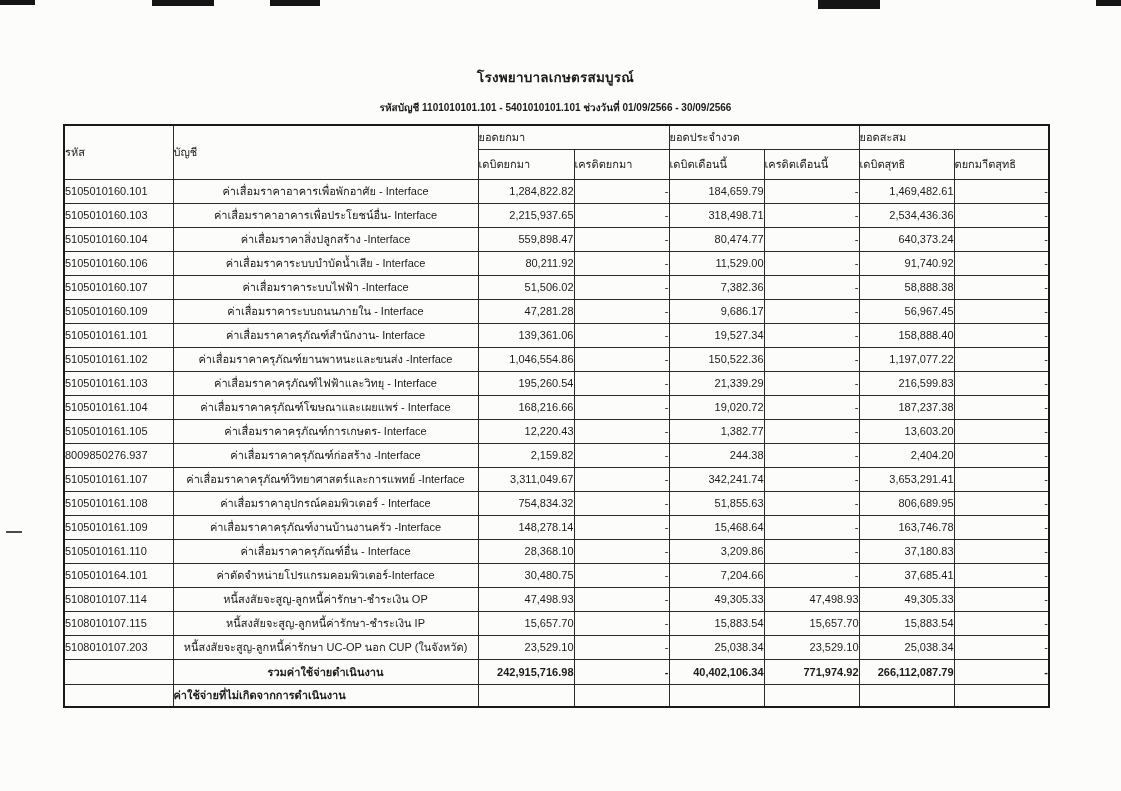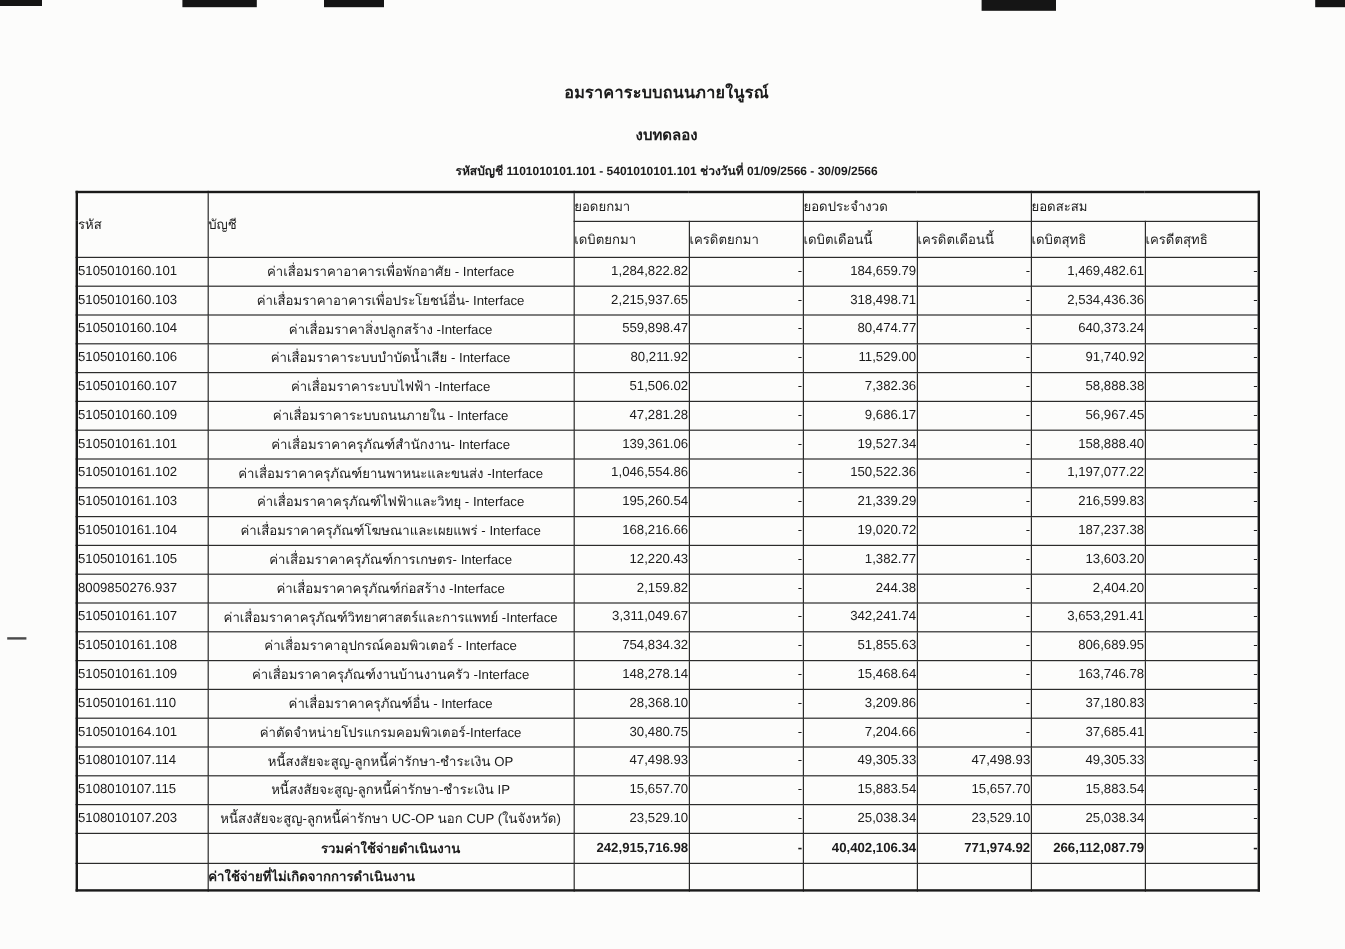"อมราคาระบบถนนภายในูรณ์" div.title-main { text: อมราคาระบบถนนภายในูรณ์ -> โรงพยาบาลเกษตรสมบูรณ์ }
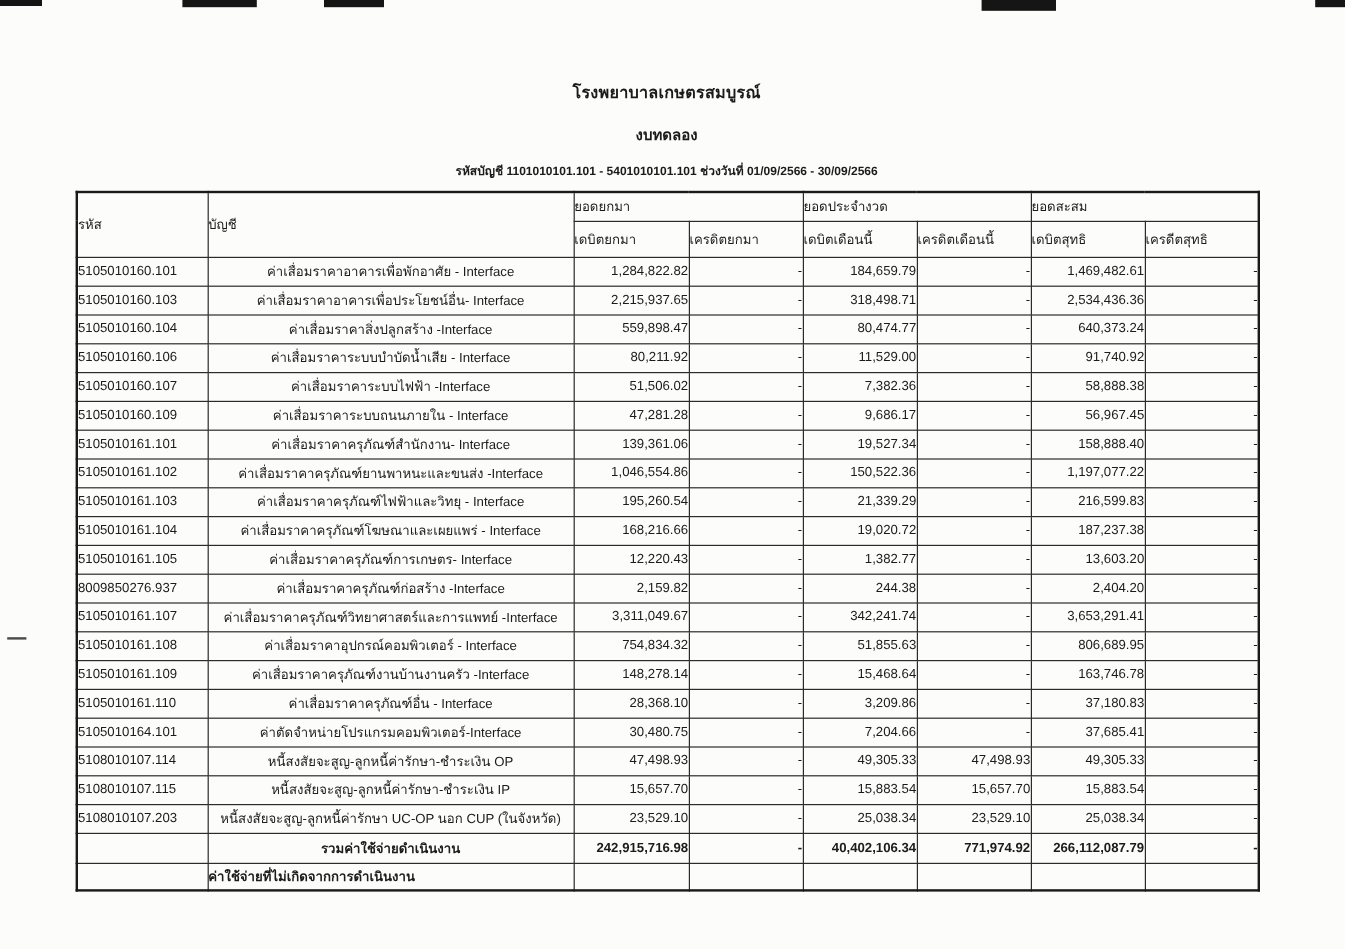"งบทดลอง" div.title-sub { html: <div>งบทดลอง</div> -> none }
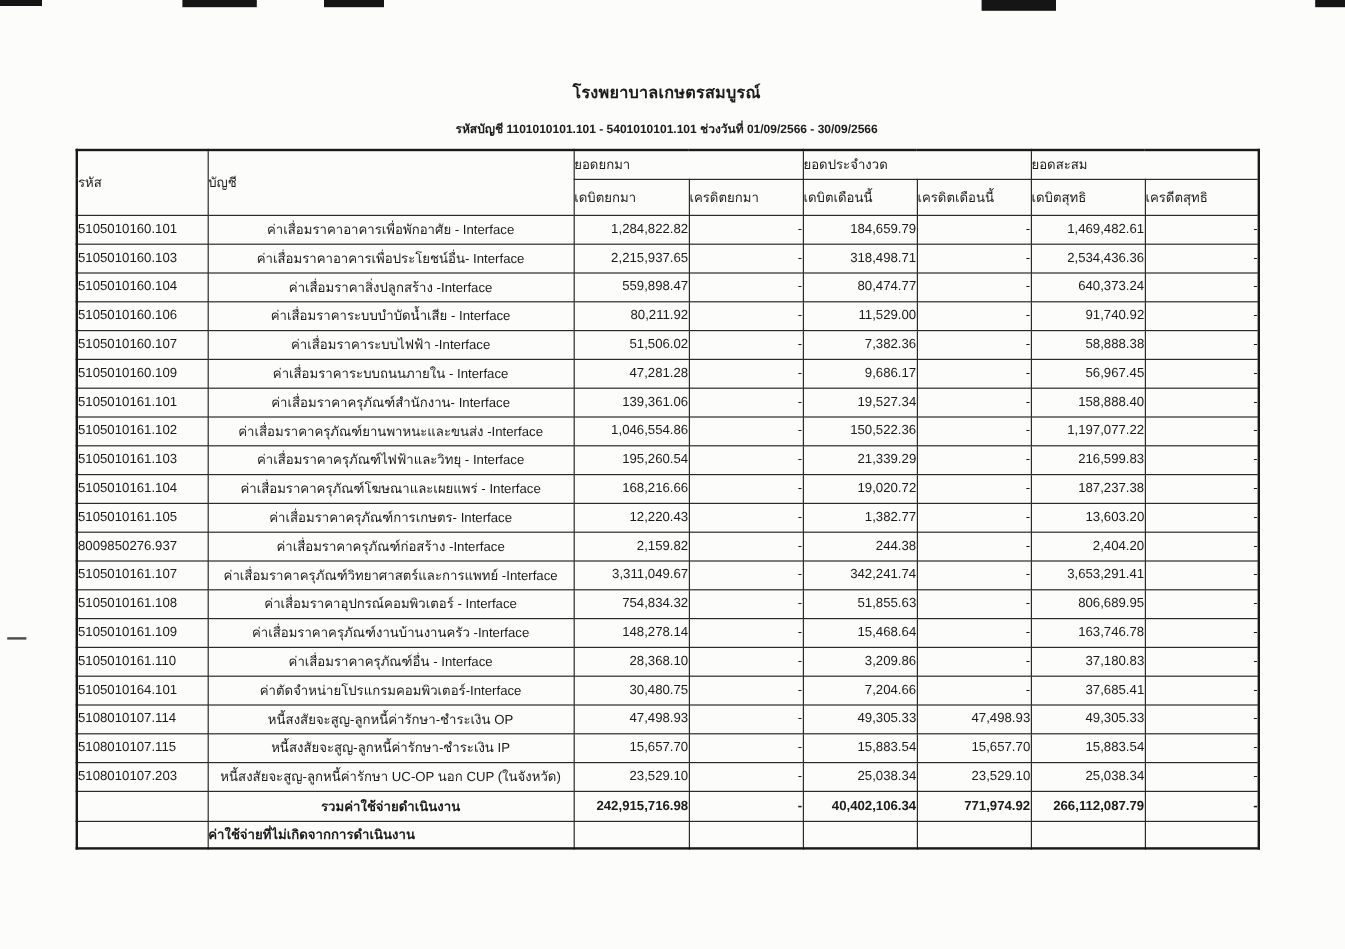"เครดีตสุทธิ" th { text: เครดีตสุทธิ -> ตยกมาีตสุทธิ }
